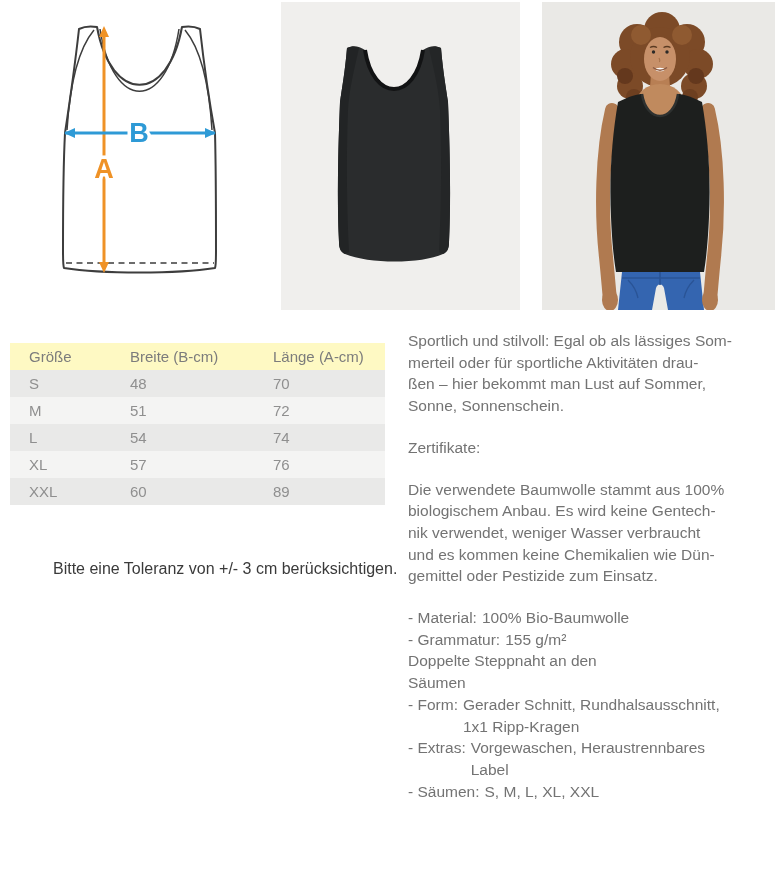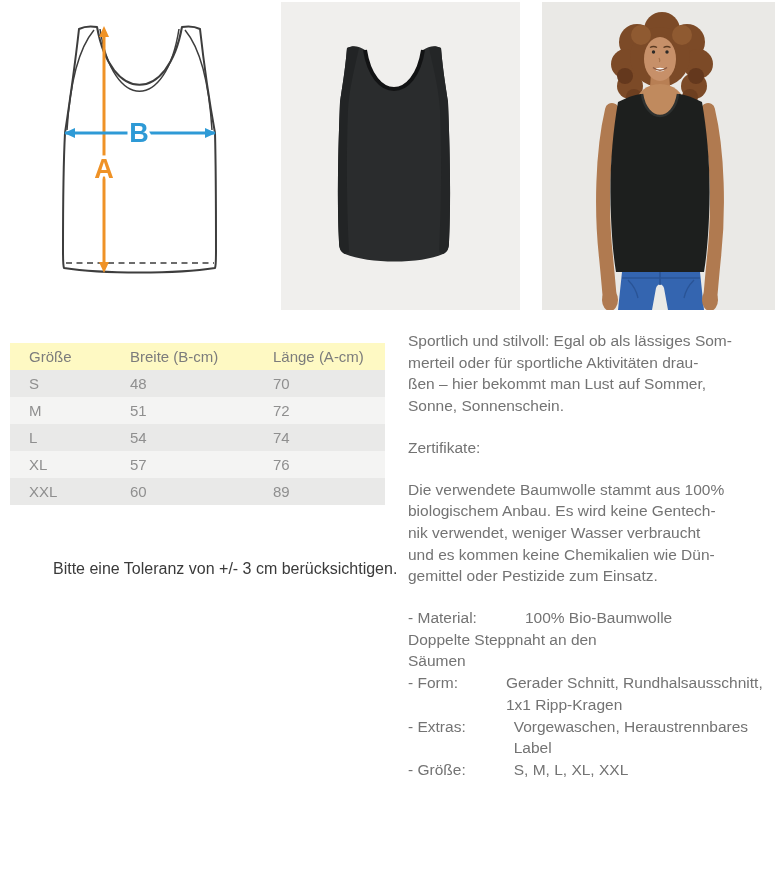"- Material:" .feat { gap: 43px -> none }
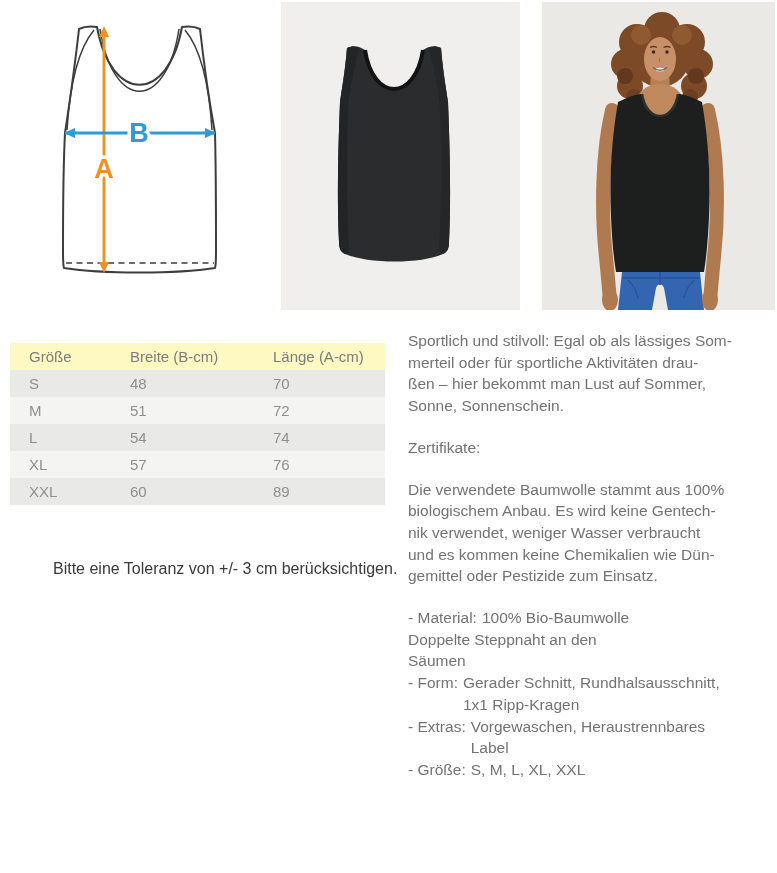"- Grammatur:" div.feat { html: none -> <div> <span>- Grammatur:</span> <span>155 g/m²</span> </div> }
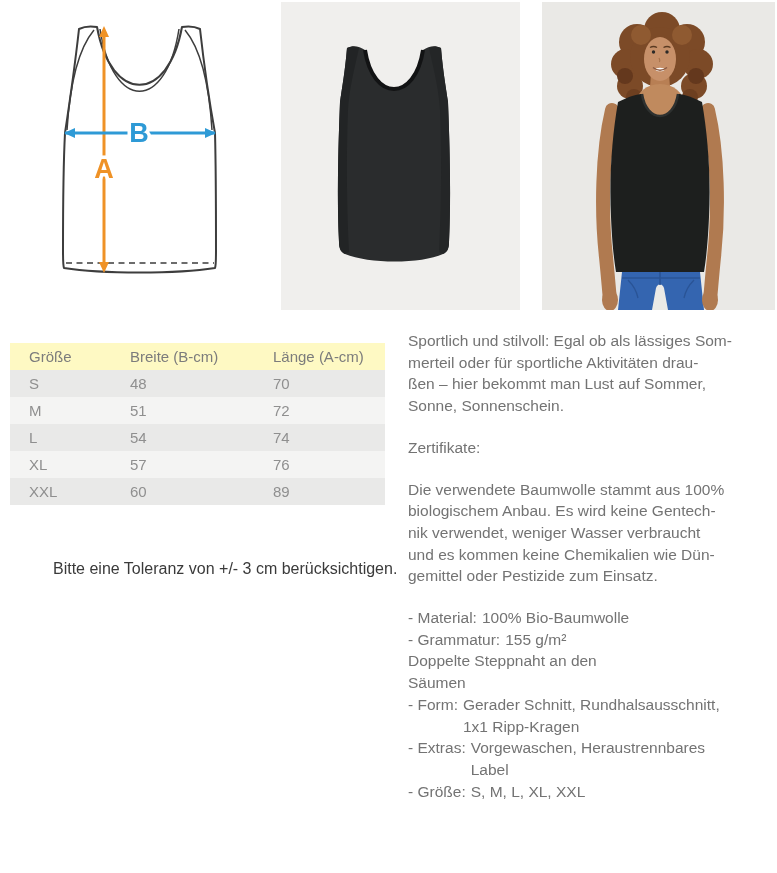"- Größe:" span.feat-label { text: Größe -> Säumen }
